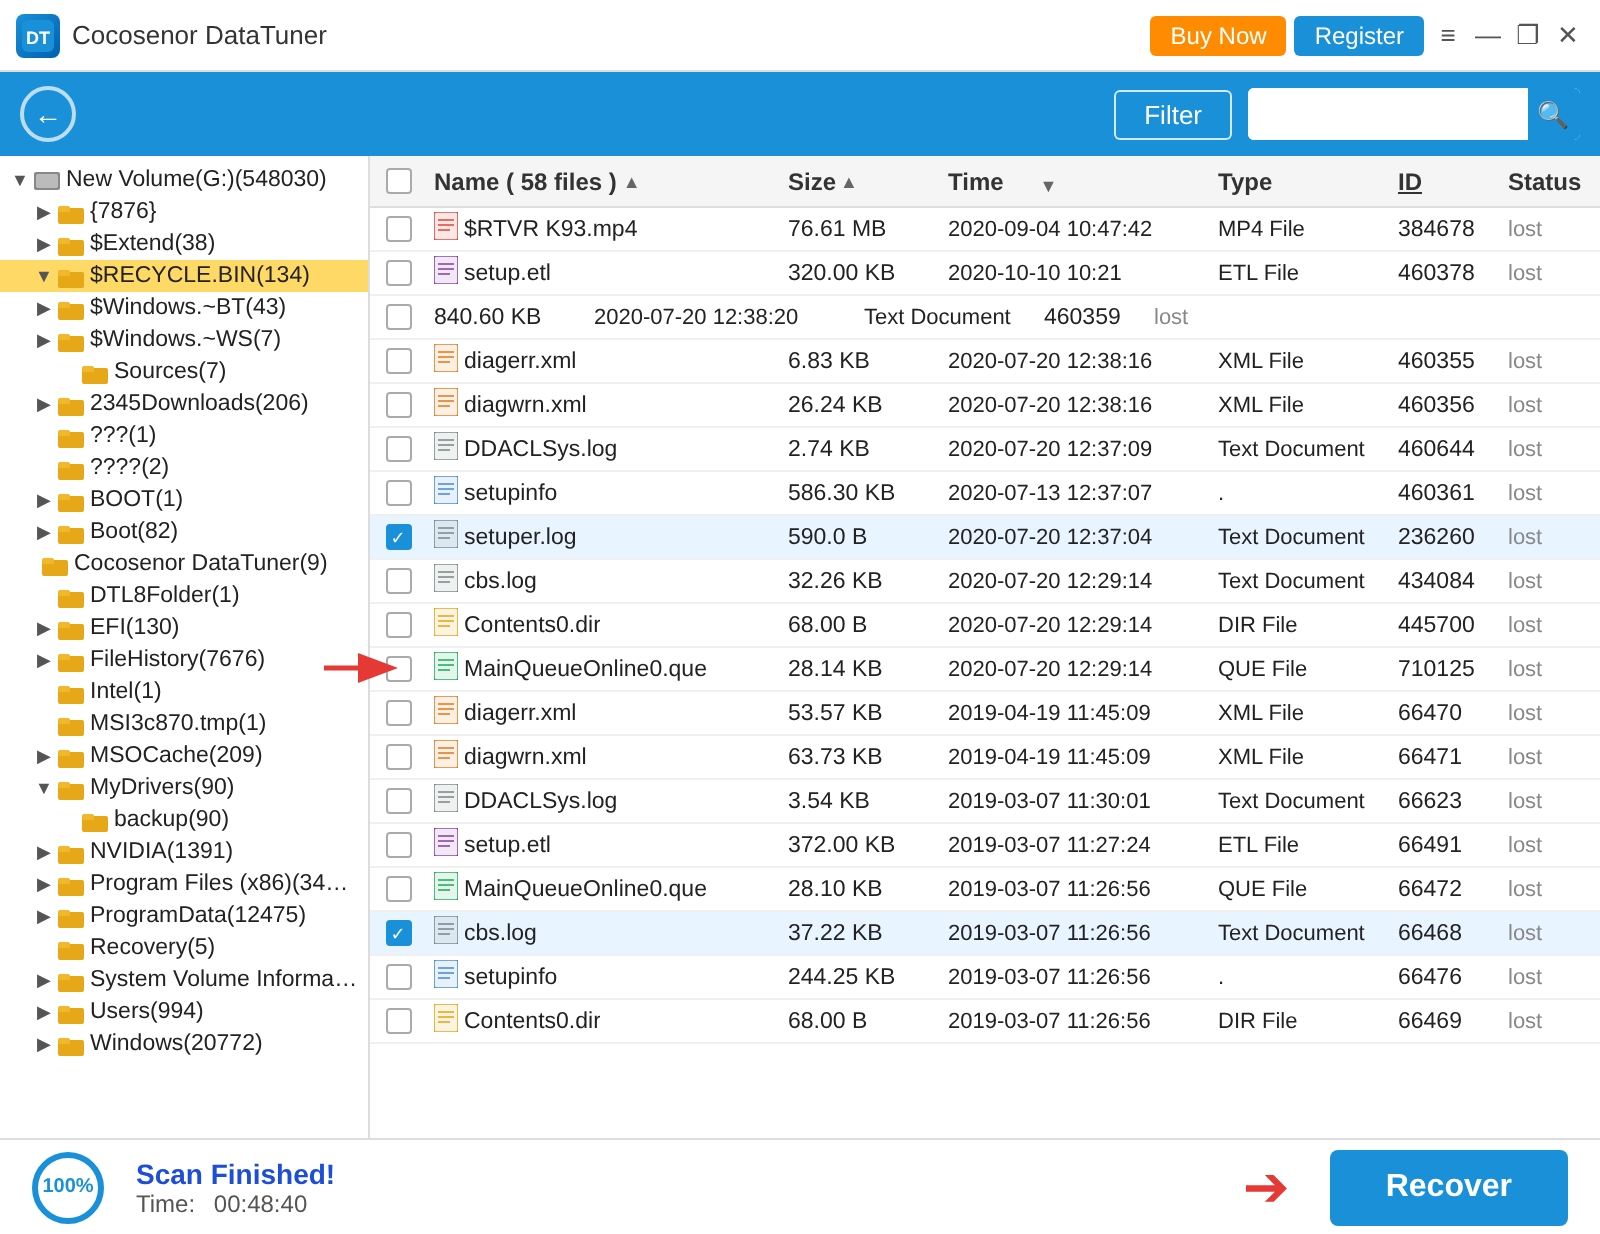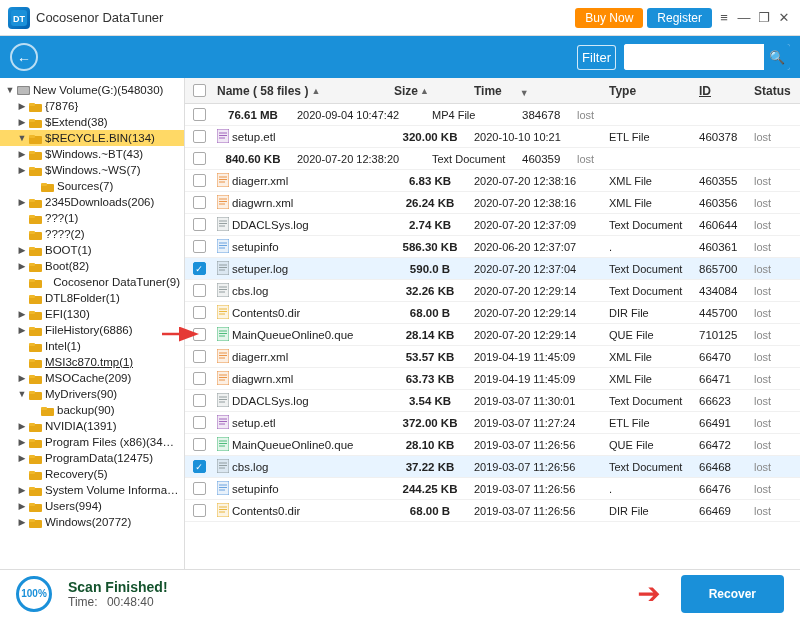"Filter" .filter-btn { padding: 4px 4px -> 4px 14px }
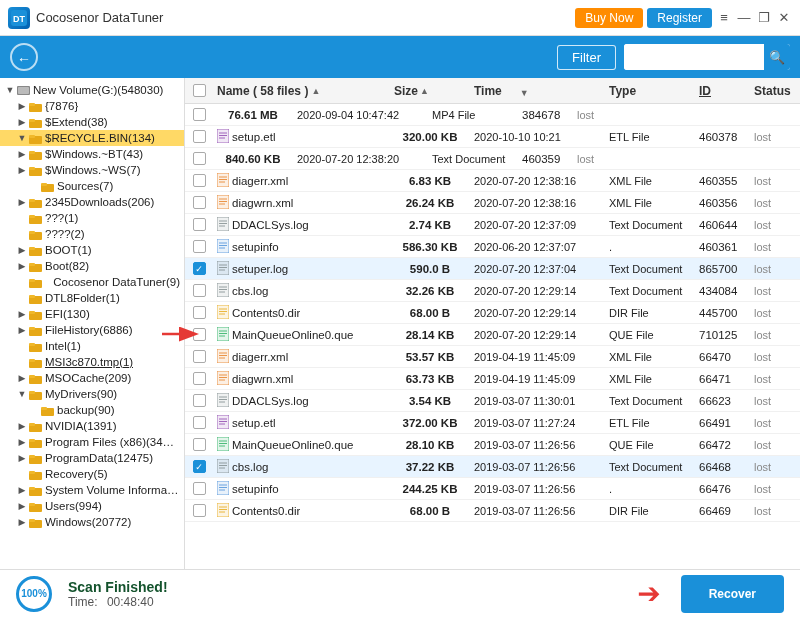"$RTVR K93.mp4" div.col-name { html: none -> <div> <span><svg> <rect></rect> <line></line> <line></line> <line></line> </svg></span> <span>$RTVR K93.mp4</span> </div> }
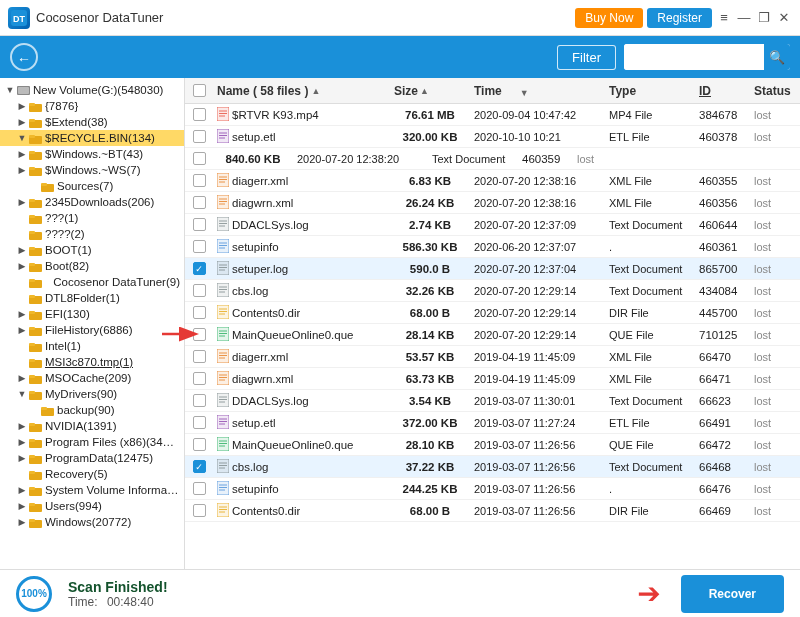"76.61 MB" .file-row .col-size { font-weight: bold -> none; text-align: center -> left }
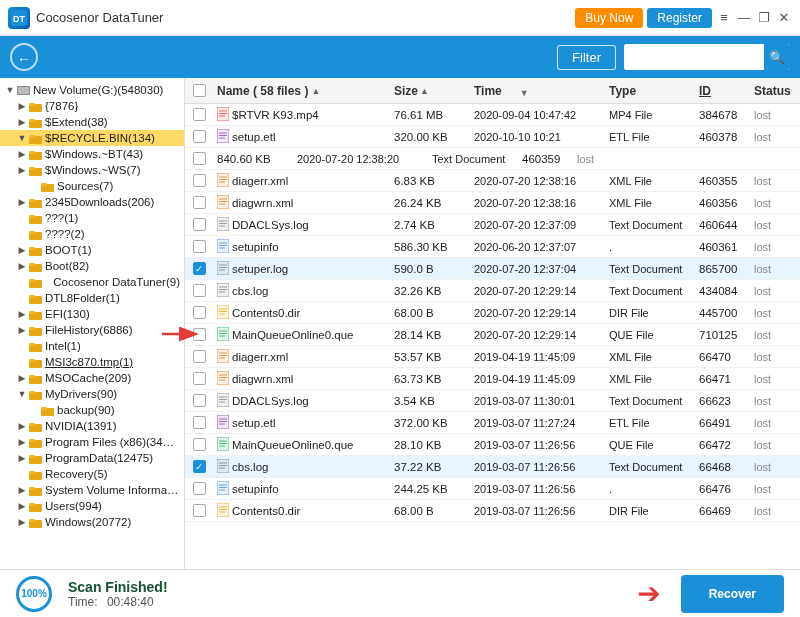"2020-06-20 12:37:07" div.col-time { text: 2020-06-20 -> 2020-07-13 }
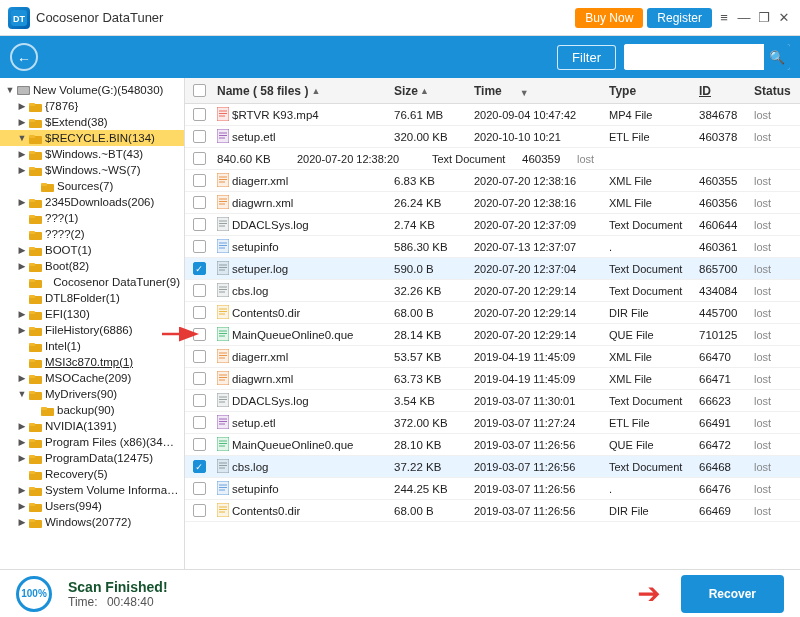"865700" div.col-id { text: 865700 -> 236260 }
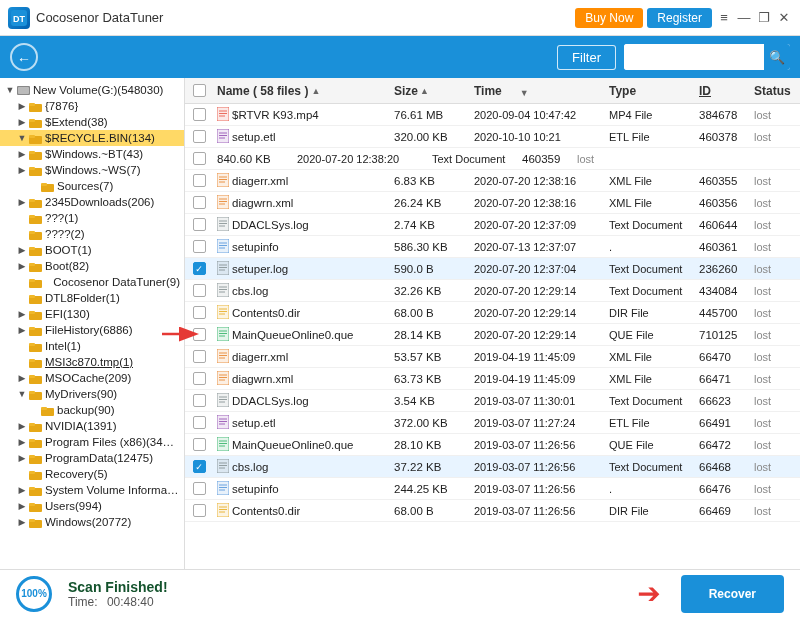"Cocosenor DataTuner(9)" div.tree-item { justify-content: space-between -> none }
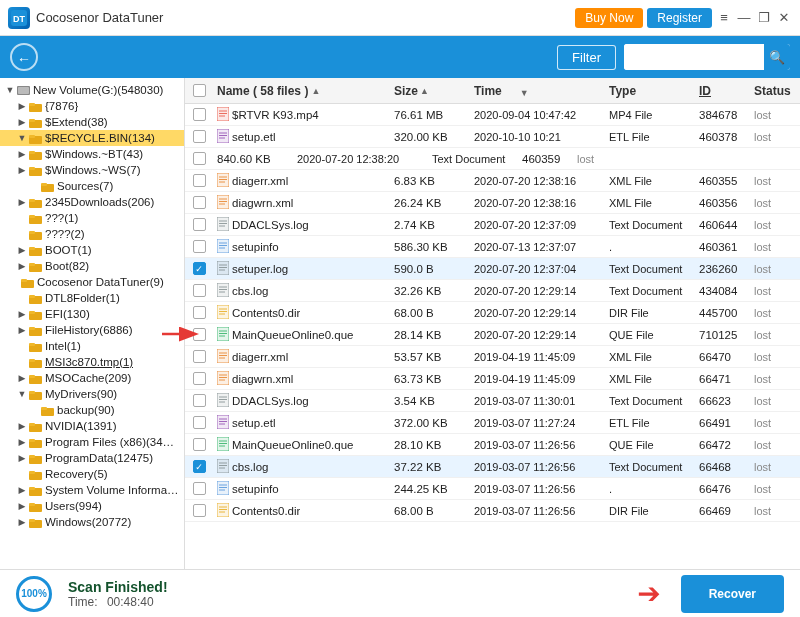"FileHistory(6886)" span.tree-label { text: 6886 -> 7676 }
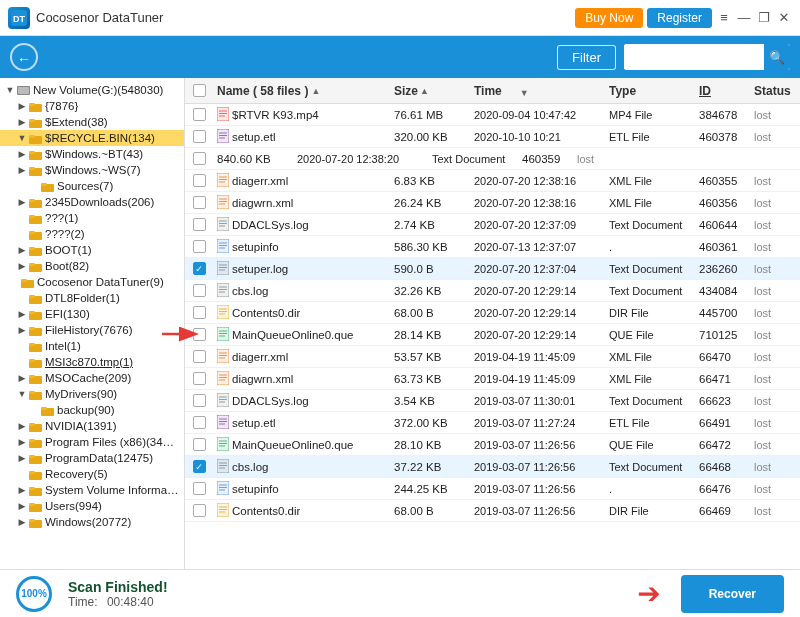"MSI3c870.tmp(1)" div.tree-item { text-decoration: underline -> none }
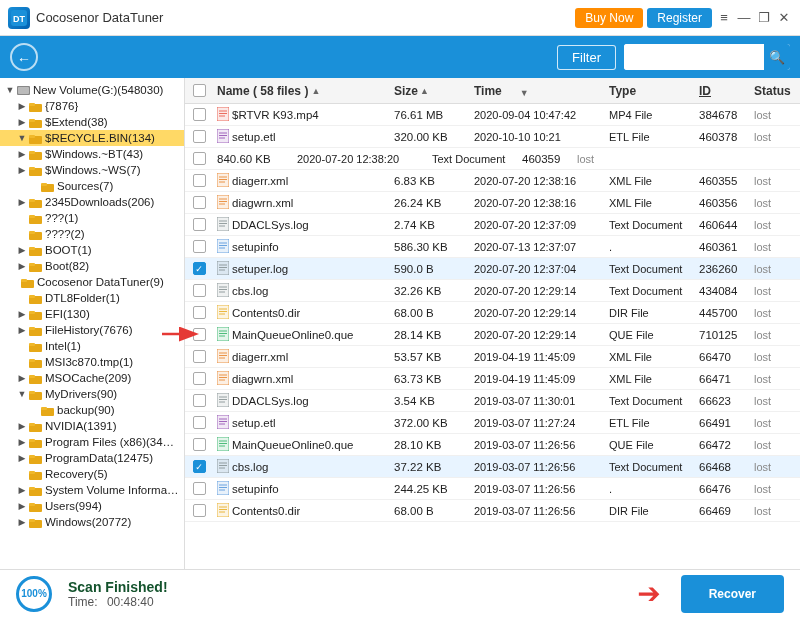"Scan Finished!" .scan-finished-text { color: #14532d -> #1d4ed8 }
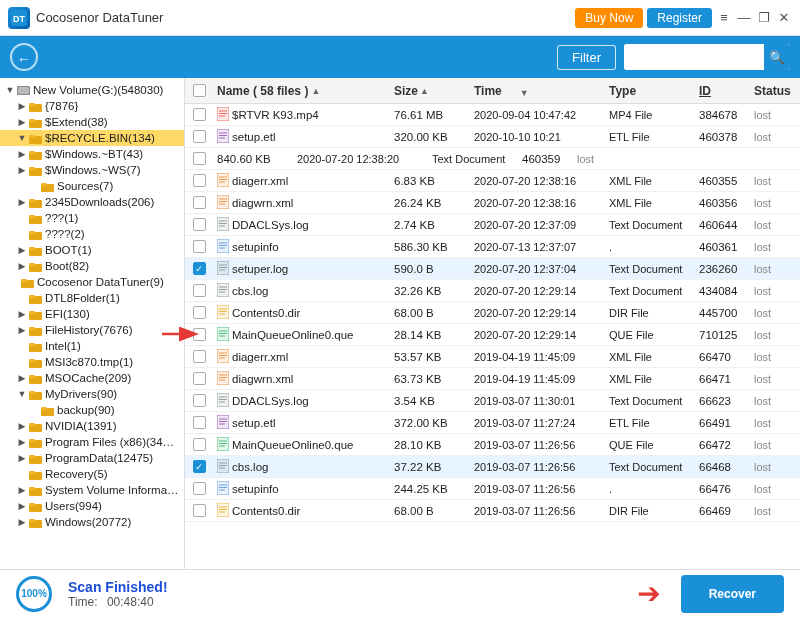"Recover" .recover-btn { font-size: 12px -> 16px }
